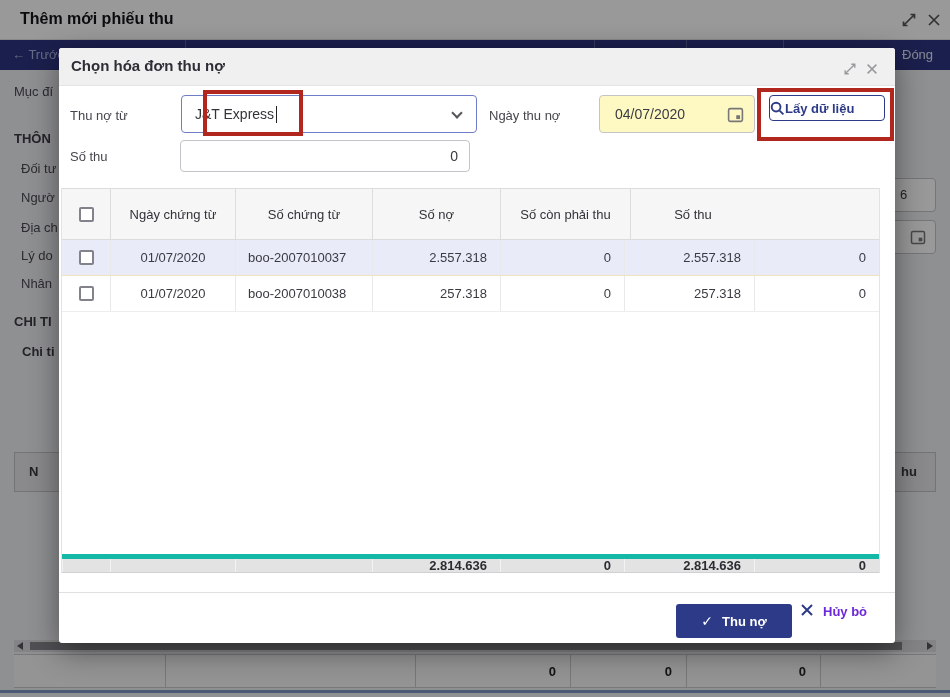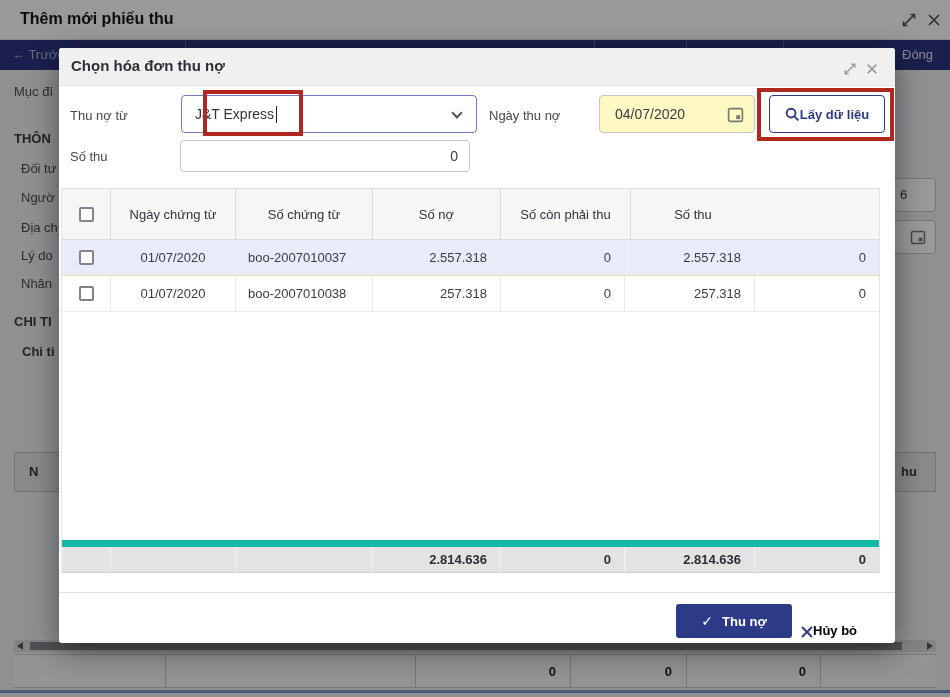"Lấy dữ liệu" .fetch-btn { height: 38px -> 26px; justify-content: center -> none }
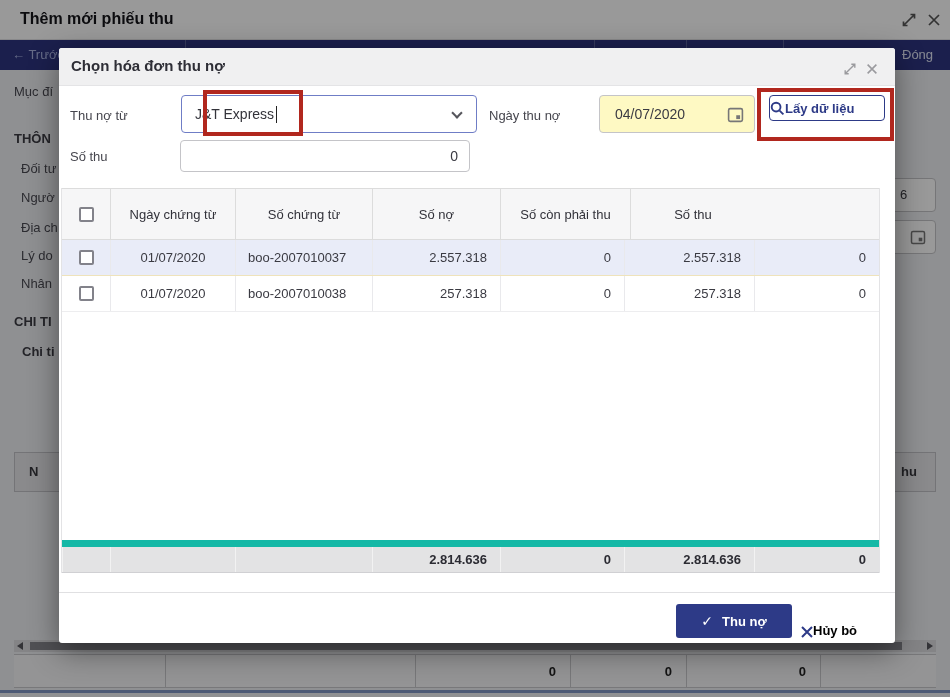"2.814.636" .g-total { border-top: 7px solid #14b8a6 -> 5px solid #14b8a6; height: 33px -> 19px }
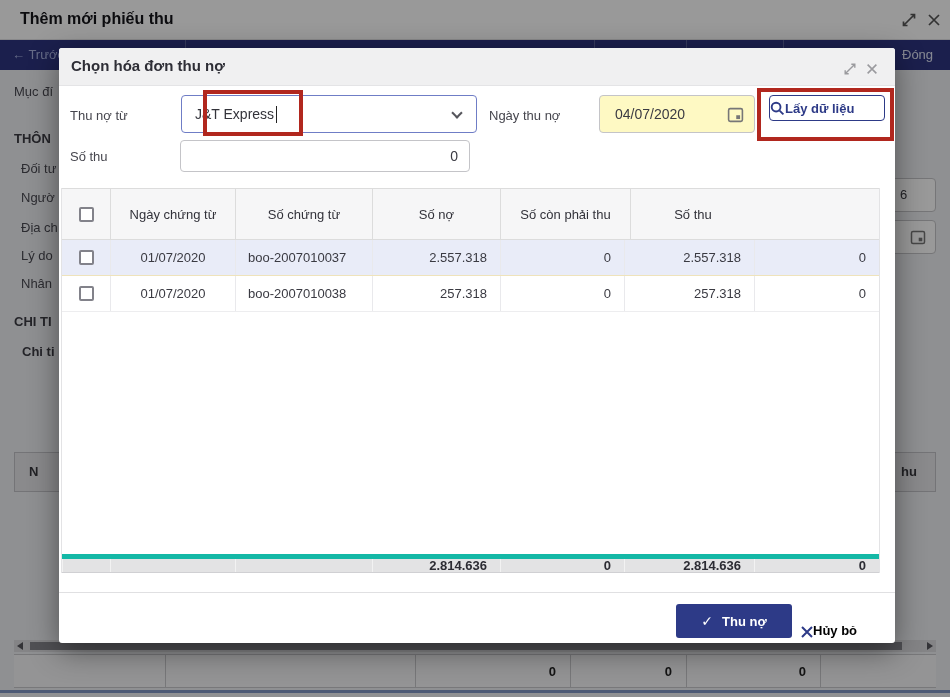"Hủy bỏ" .cancel-btn { align-items: flex-end -> flex-start; color: #000000 -> #6d28d9; gap: 0 -> 10px }
